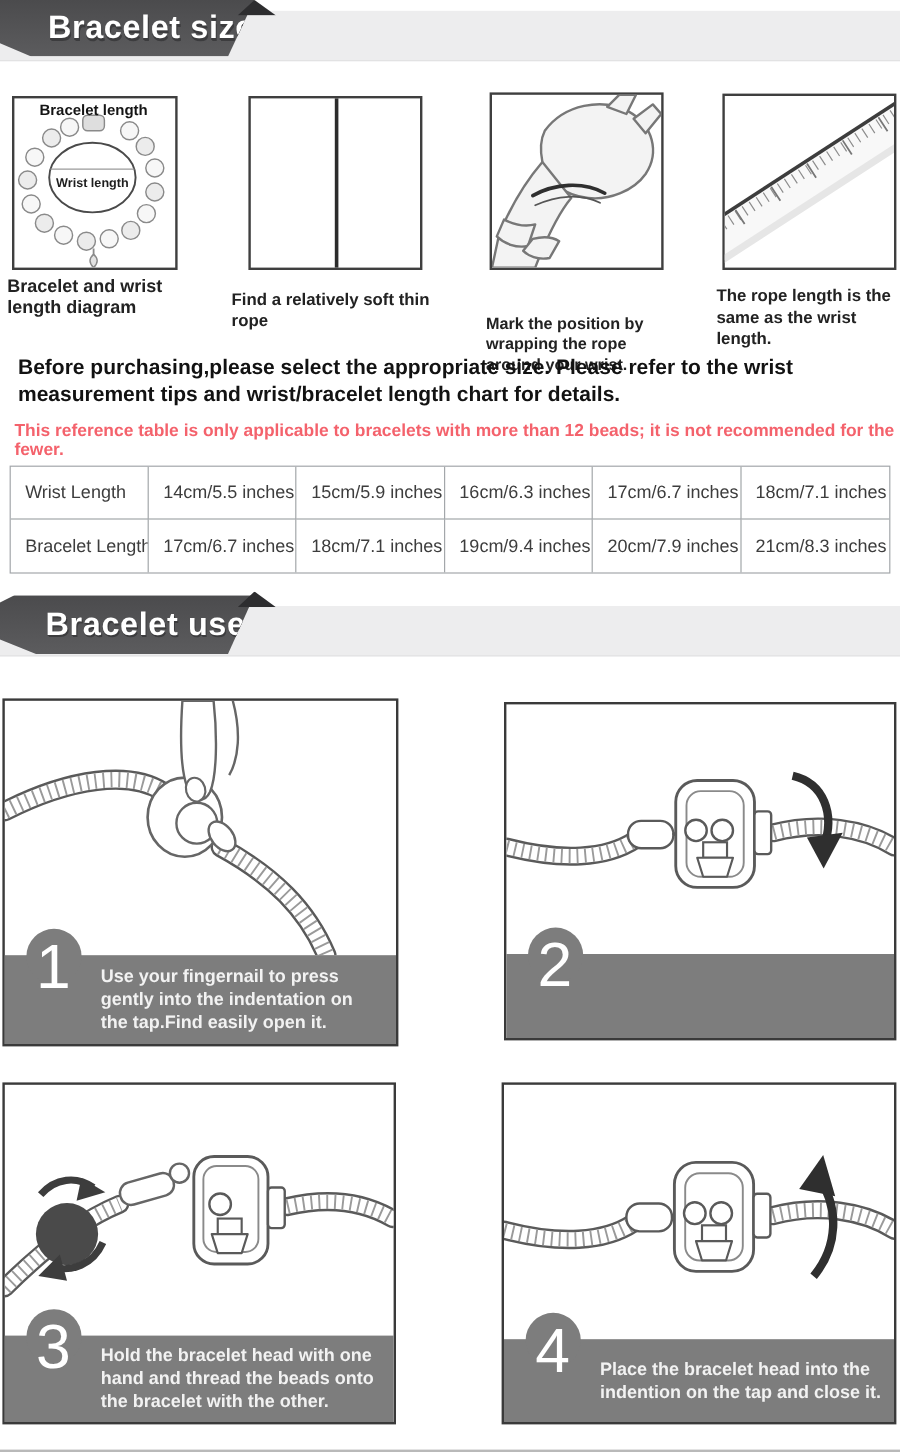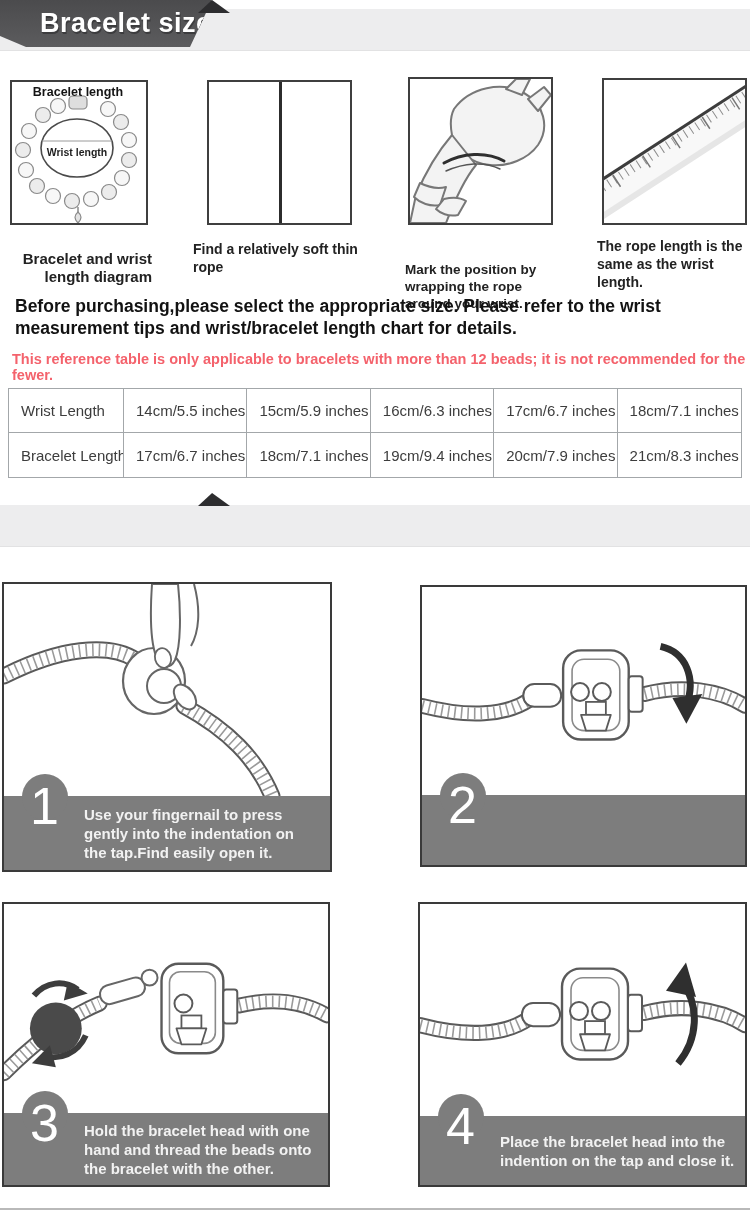"Bracelet and wrist length diagram" .mcap1 { text-align: right -> left; top: 250px -> 230px }
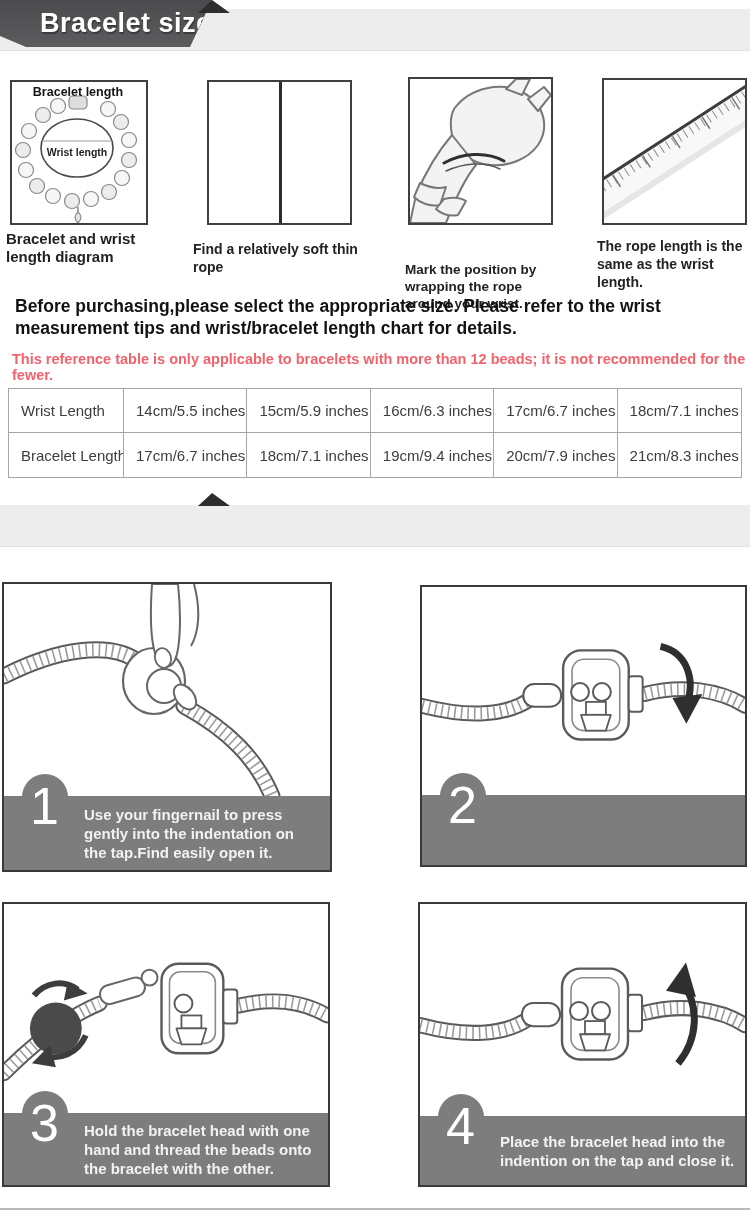"Bracelet use" div.ribbon { html: none -> <div> <span>Bracelet use</span> </div> }
